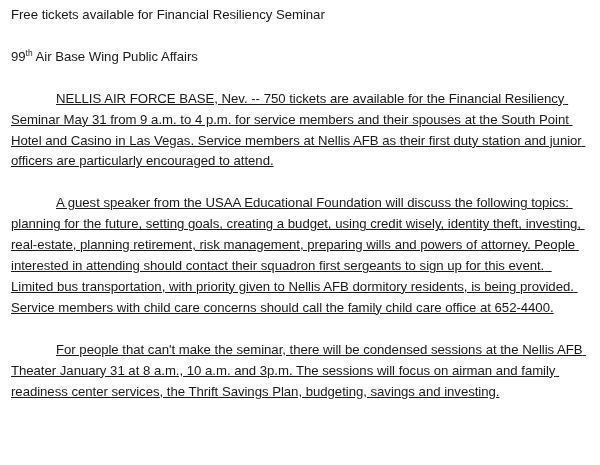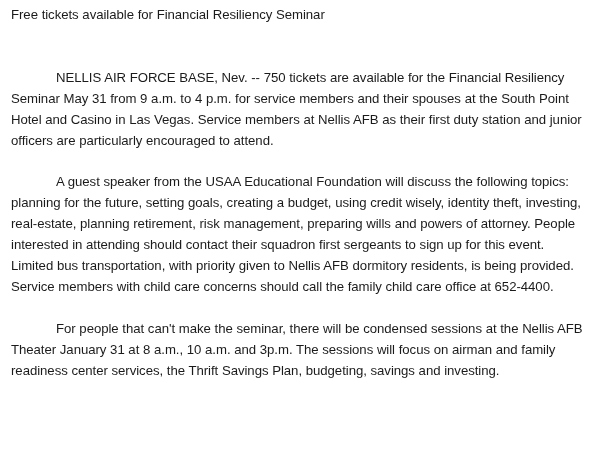"99th Air Base Wing Public" div.doc-line { html: none -> <div><span>99</span><sup>th</sup><span> Air Base Wing Public Affairs</span></div> }
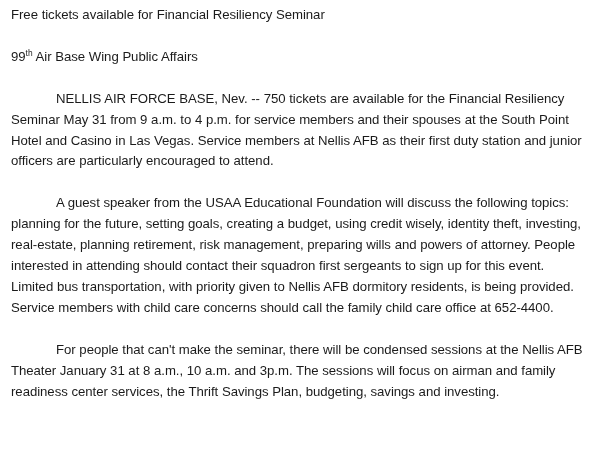"NELLIS AIR FORCE BASE, Nev." .doc-para { text-decoration: none -> underline }
